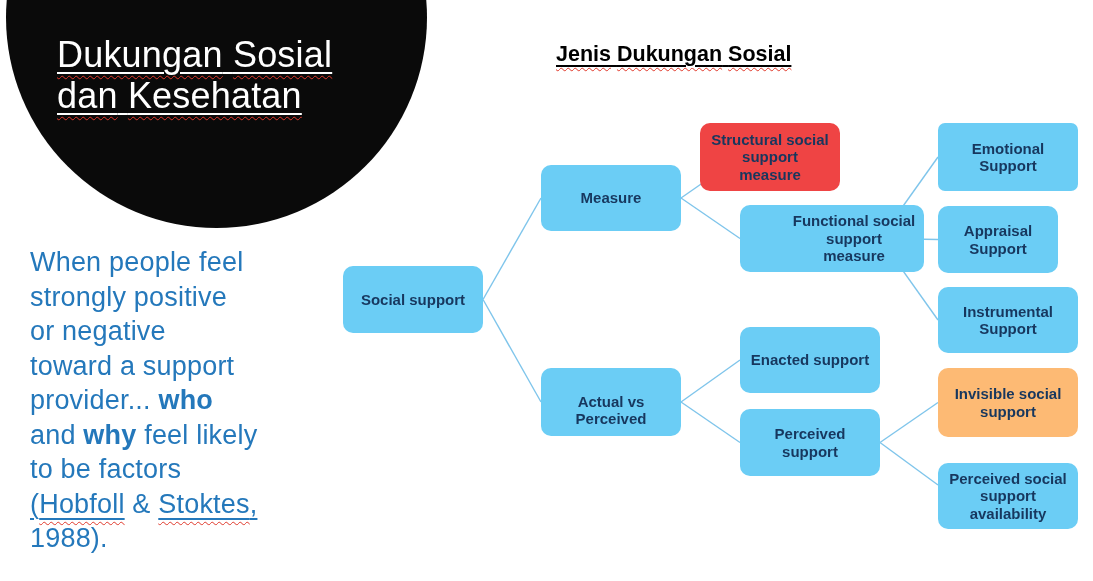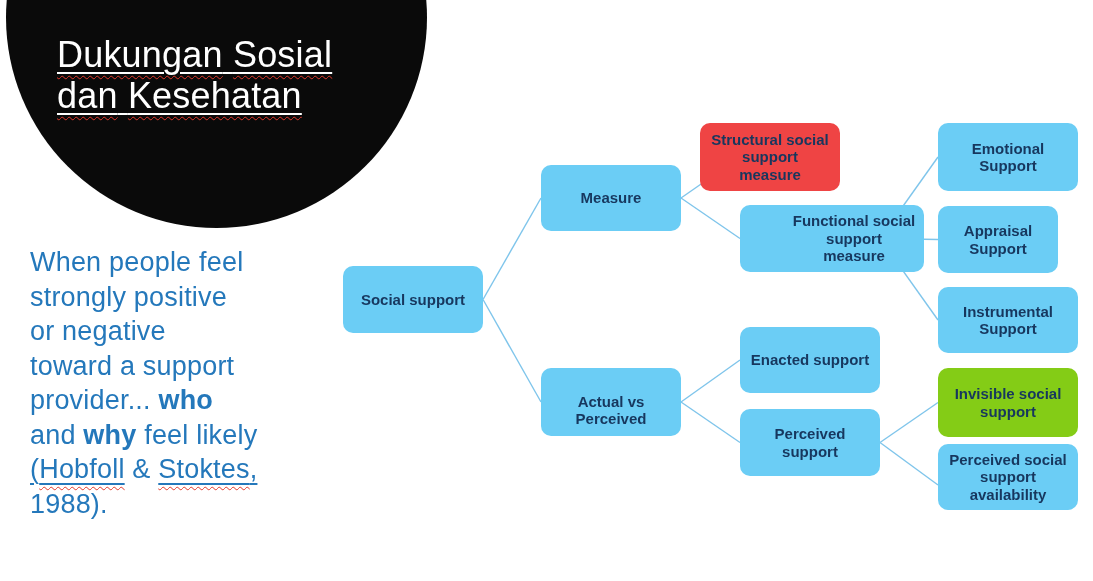"Jenis Dukungan Sosial" div.heading { html: none -> <div><span><span>Jenis</span> <span>Dukungan</span> <span>Sosial</span></span></div> }
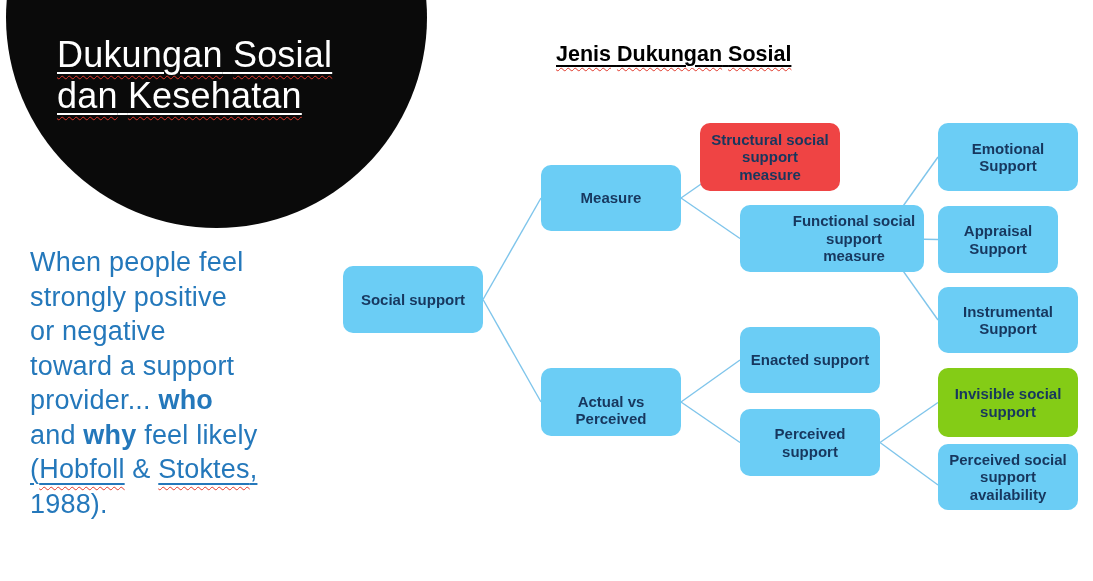"Emotional" div.node { border-radius: none -> 7px }
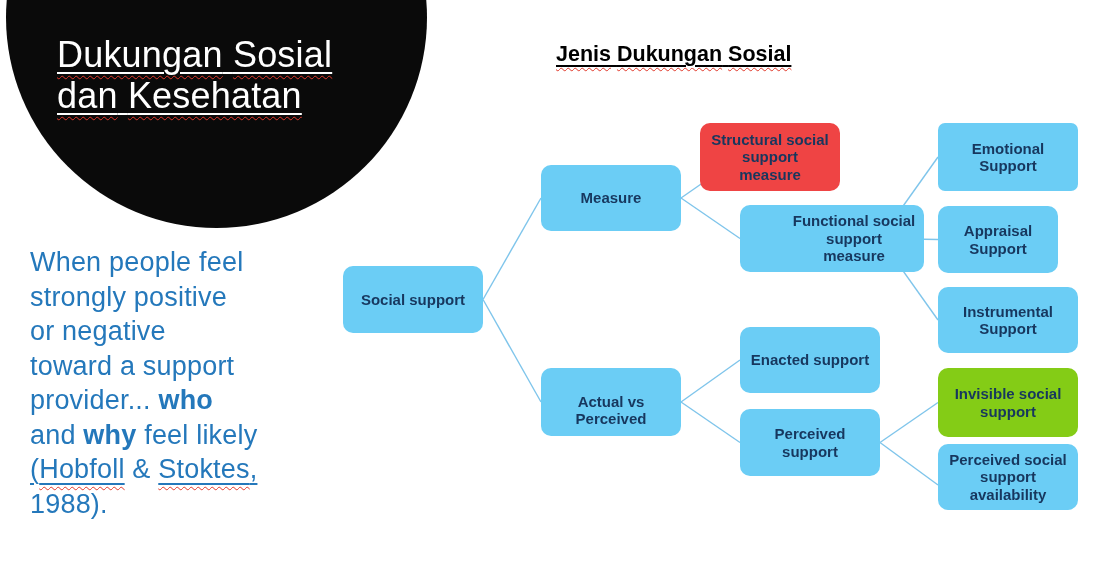"Invisible social" div.node { background: #84cc16 -> #fdba74 }
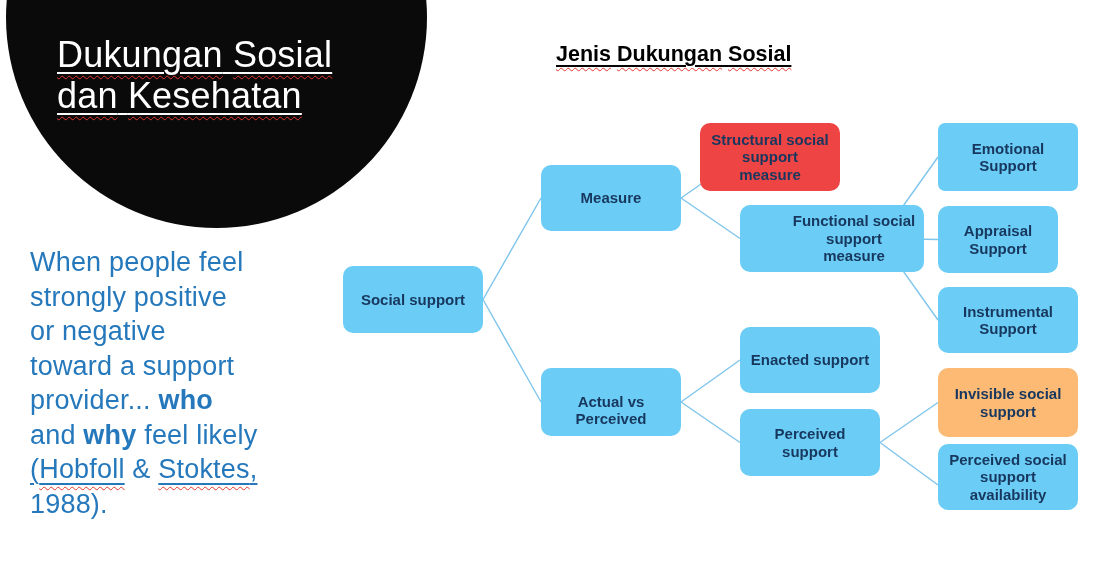"to be factors" div { html: none -> <div><span>to be factors</span></div> }
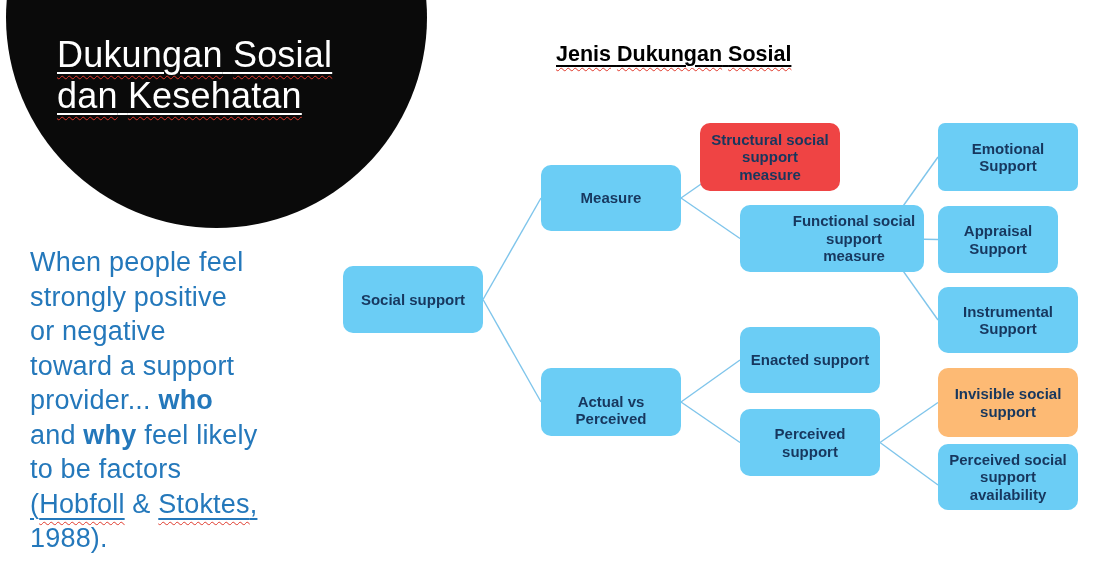"Perceived social" div.node { top: 444px -> 463px }
